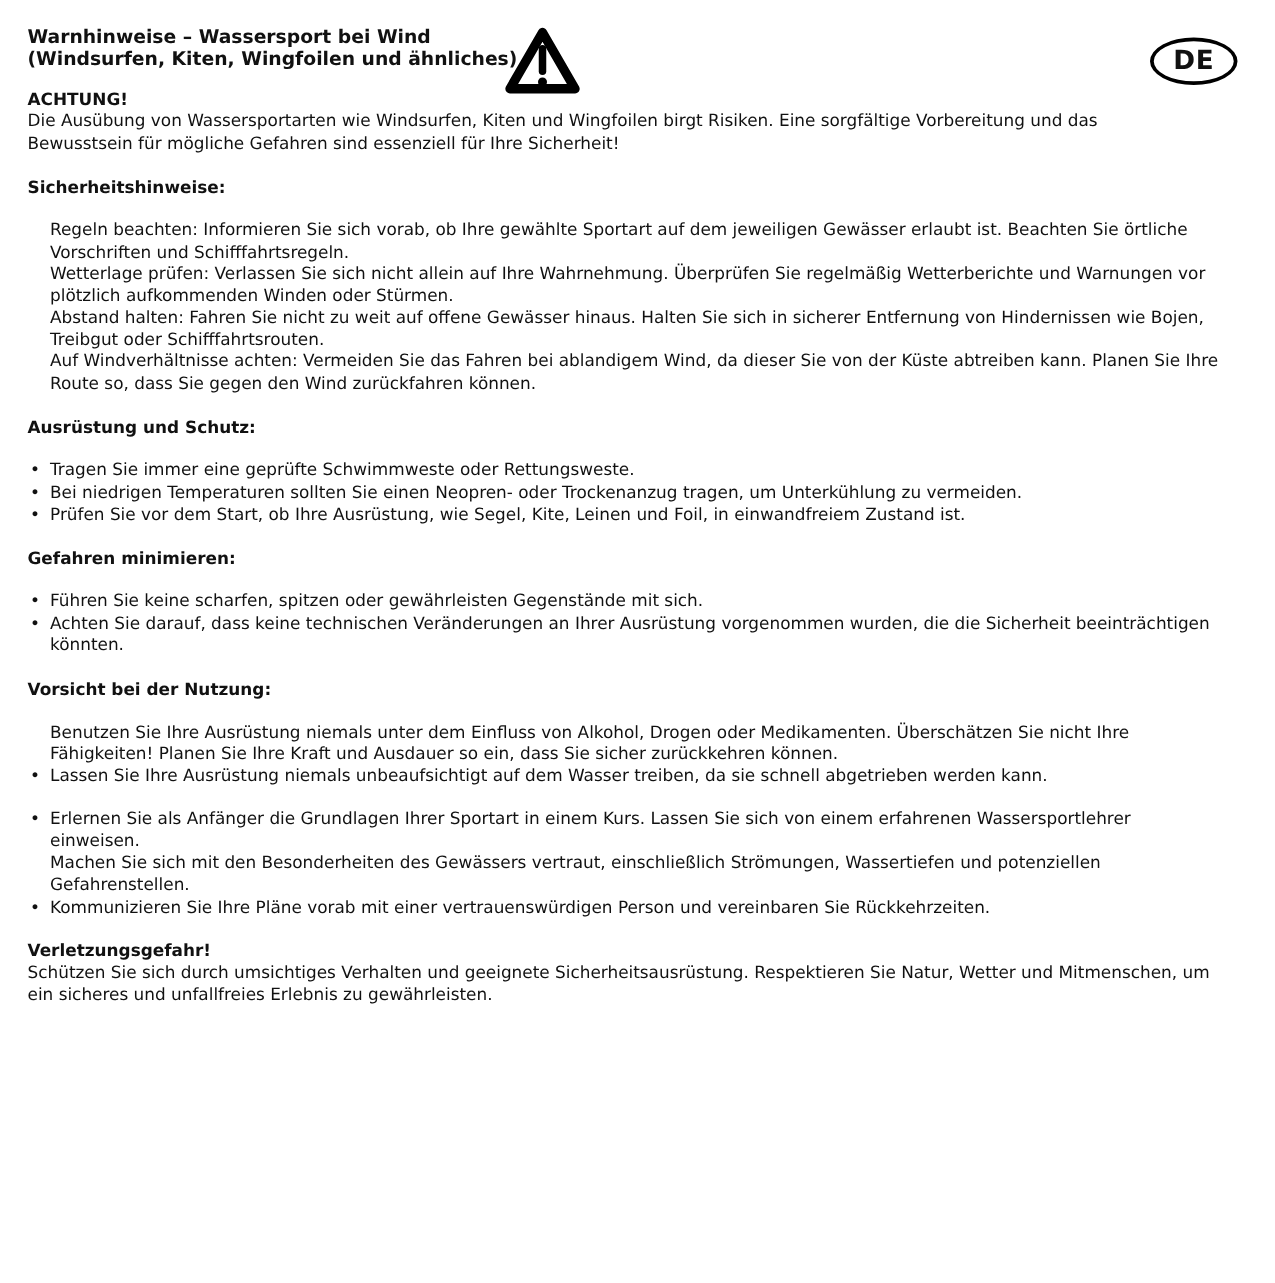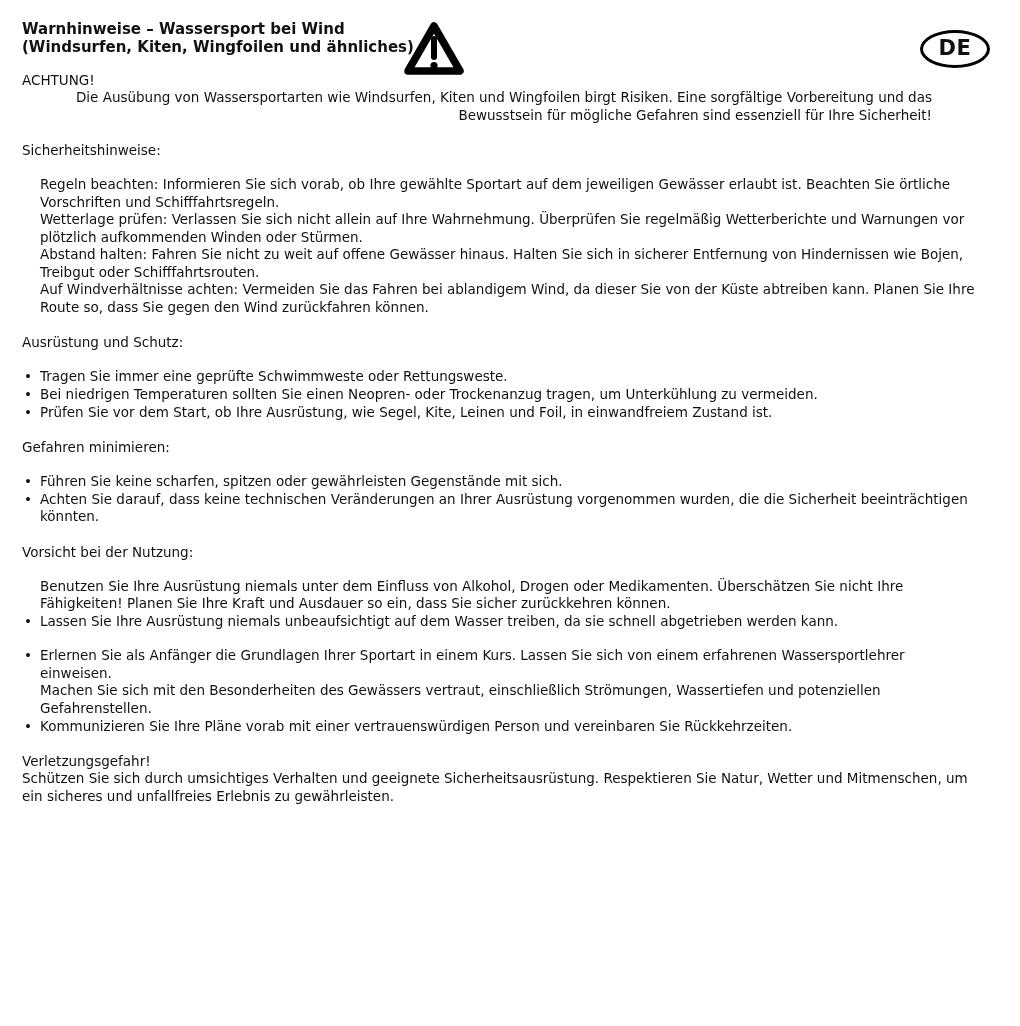"ACHTUNG!" h2 { font-weight: normal -> bold }
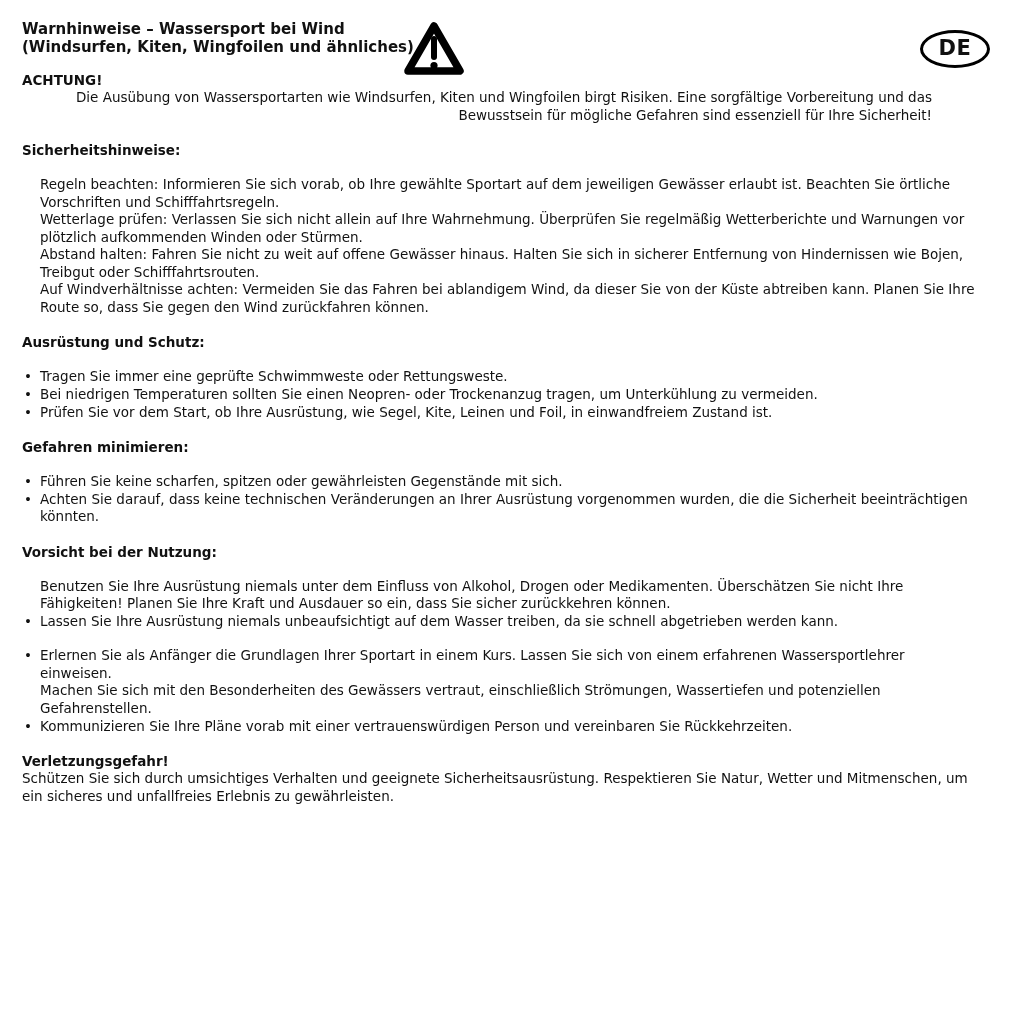"Die Ausübung von Wassersportarten wie" .para.narrow { text-align: right -> none }
